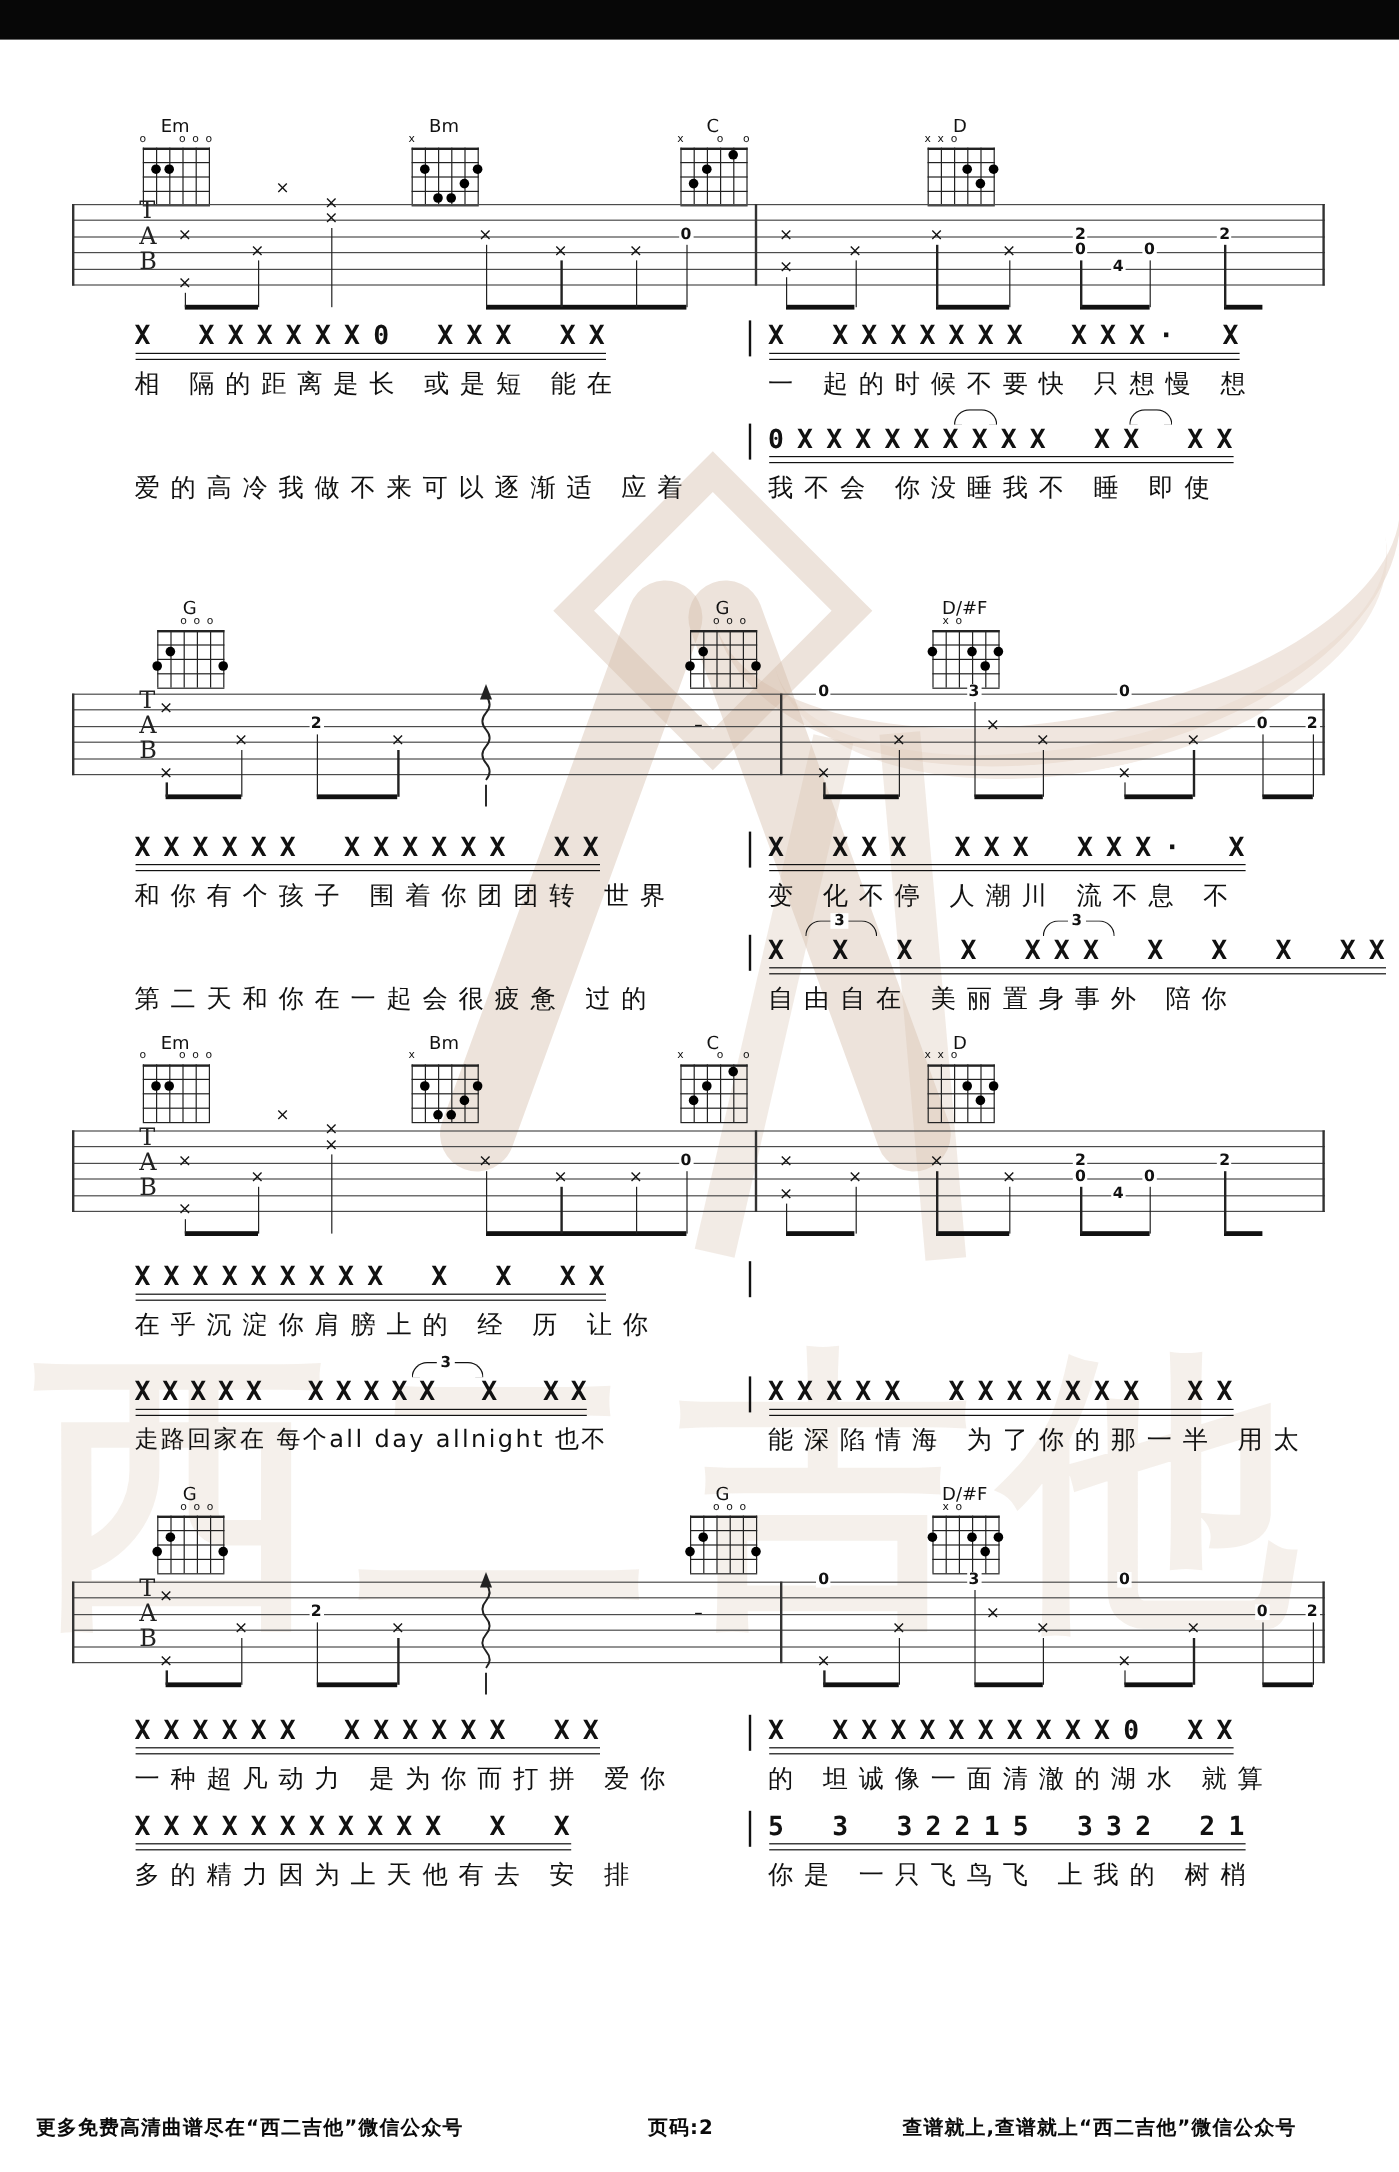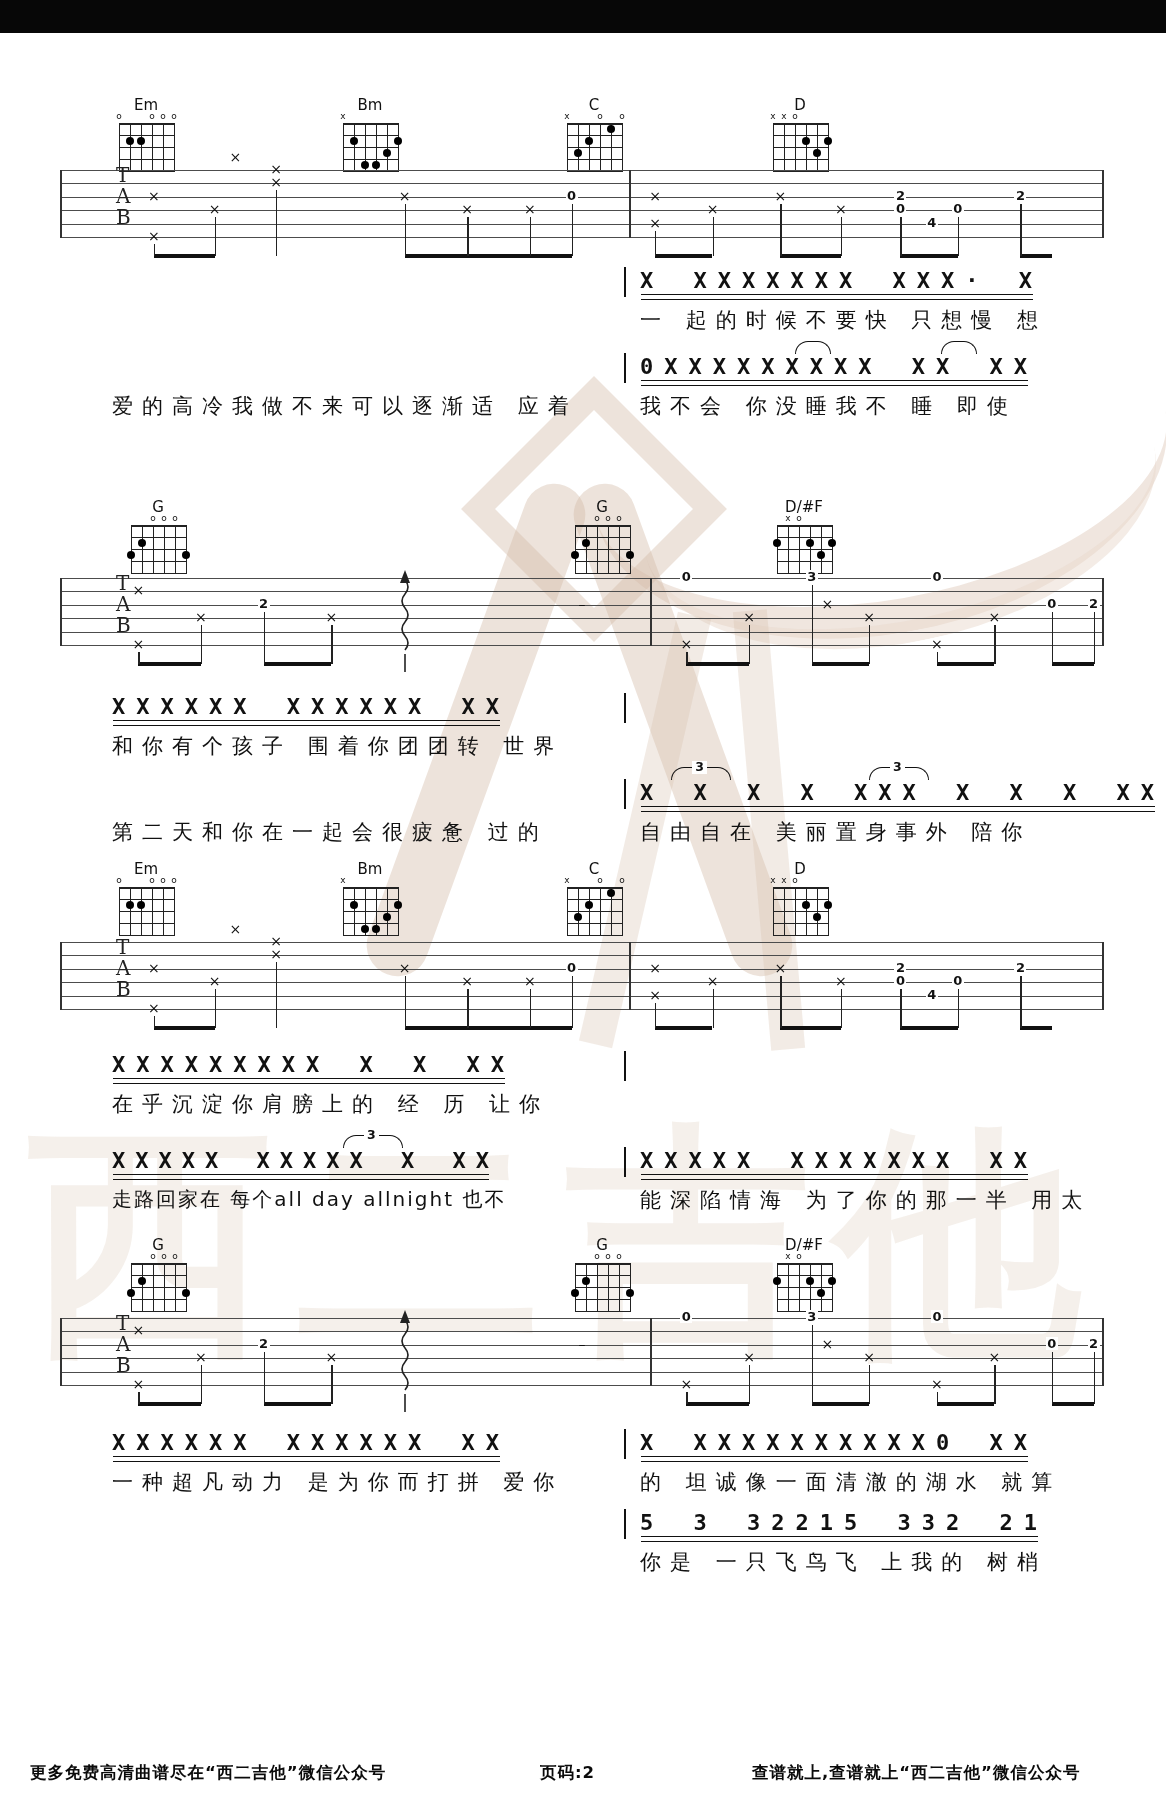"X XXXXXX0 XXX XX" div.seg { html: none -> <div><div>X XXXXXX0 XXX XX</div><div>相 隔的距离是长 或是短 能在</div></div> }
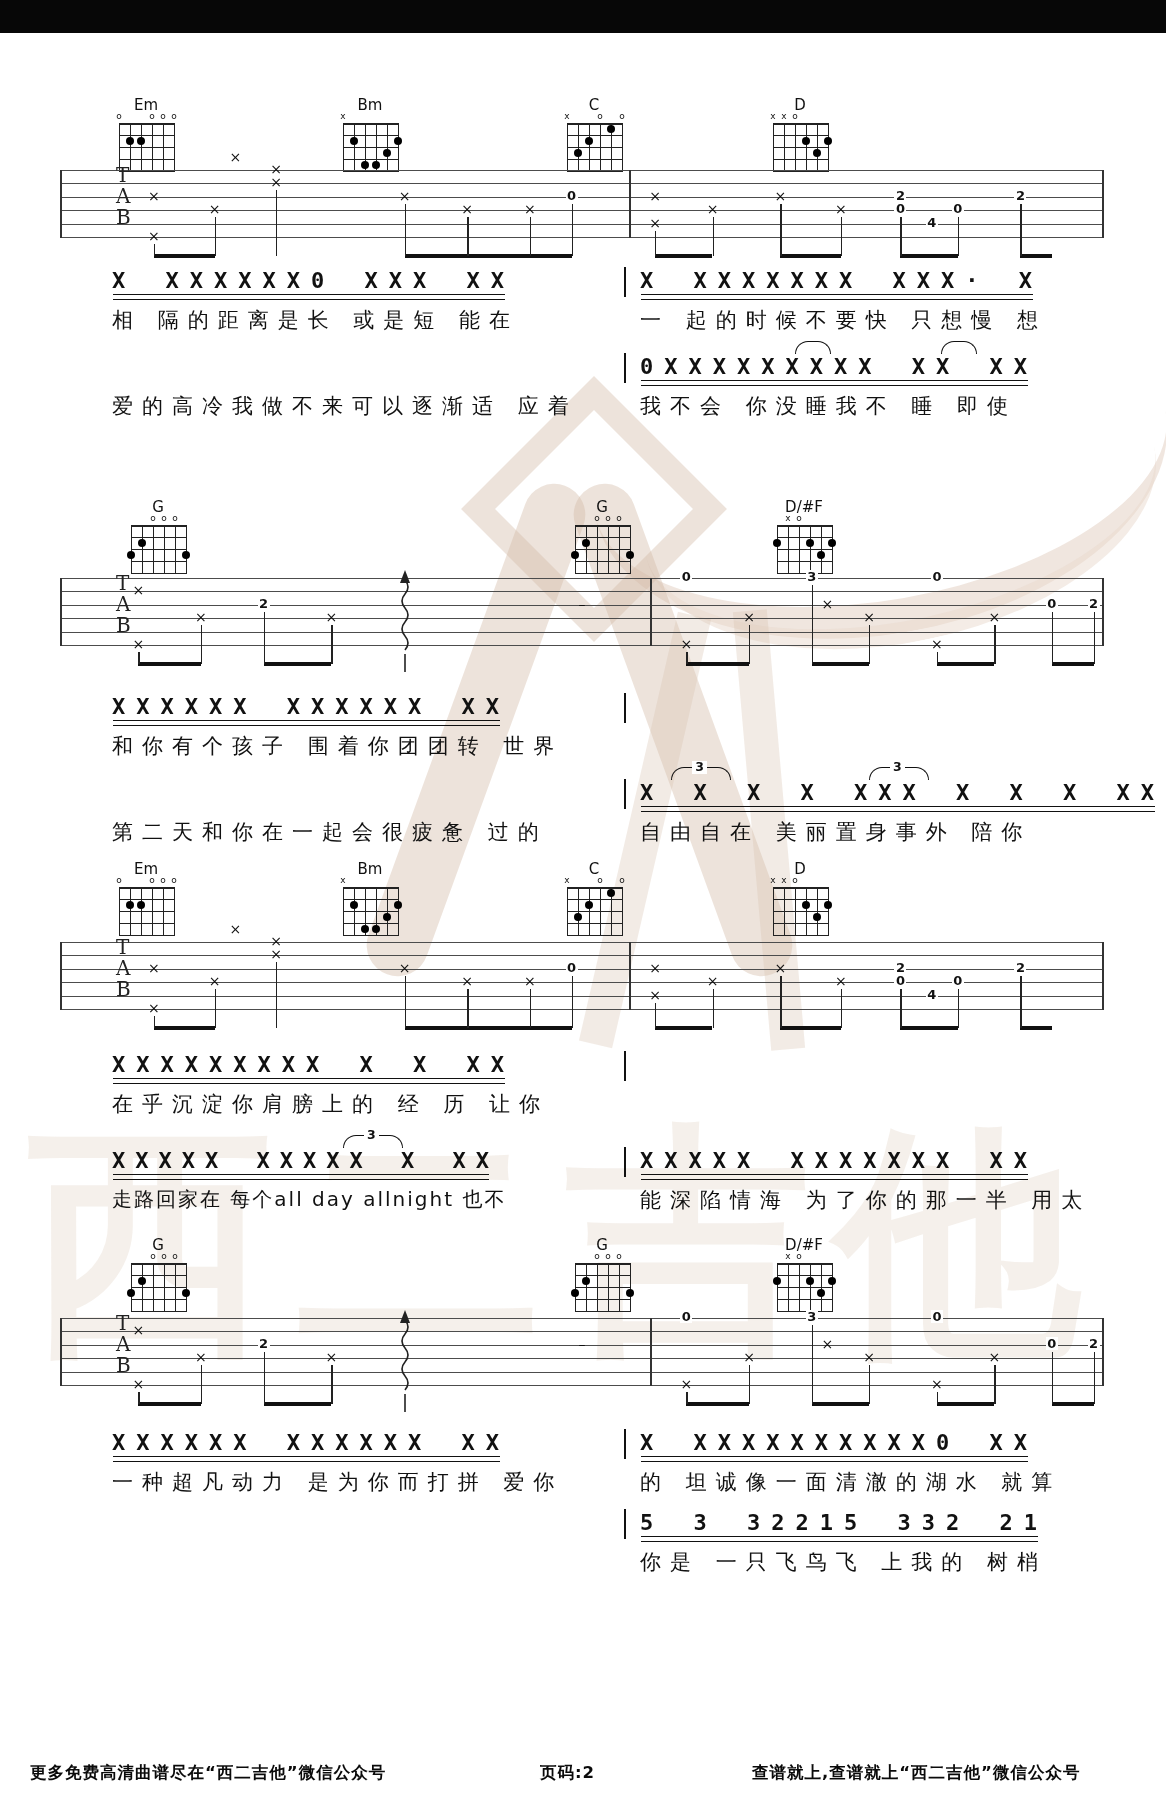"X XXX XXX XXX· X" div.seg { html: none -> <div><div>X XXX XXX XXX· X</div><div>变 化不停 人潮川 流不息 不</div></div> }
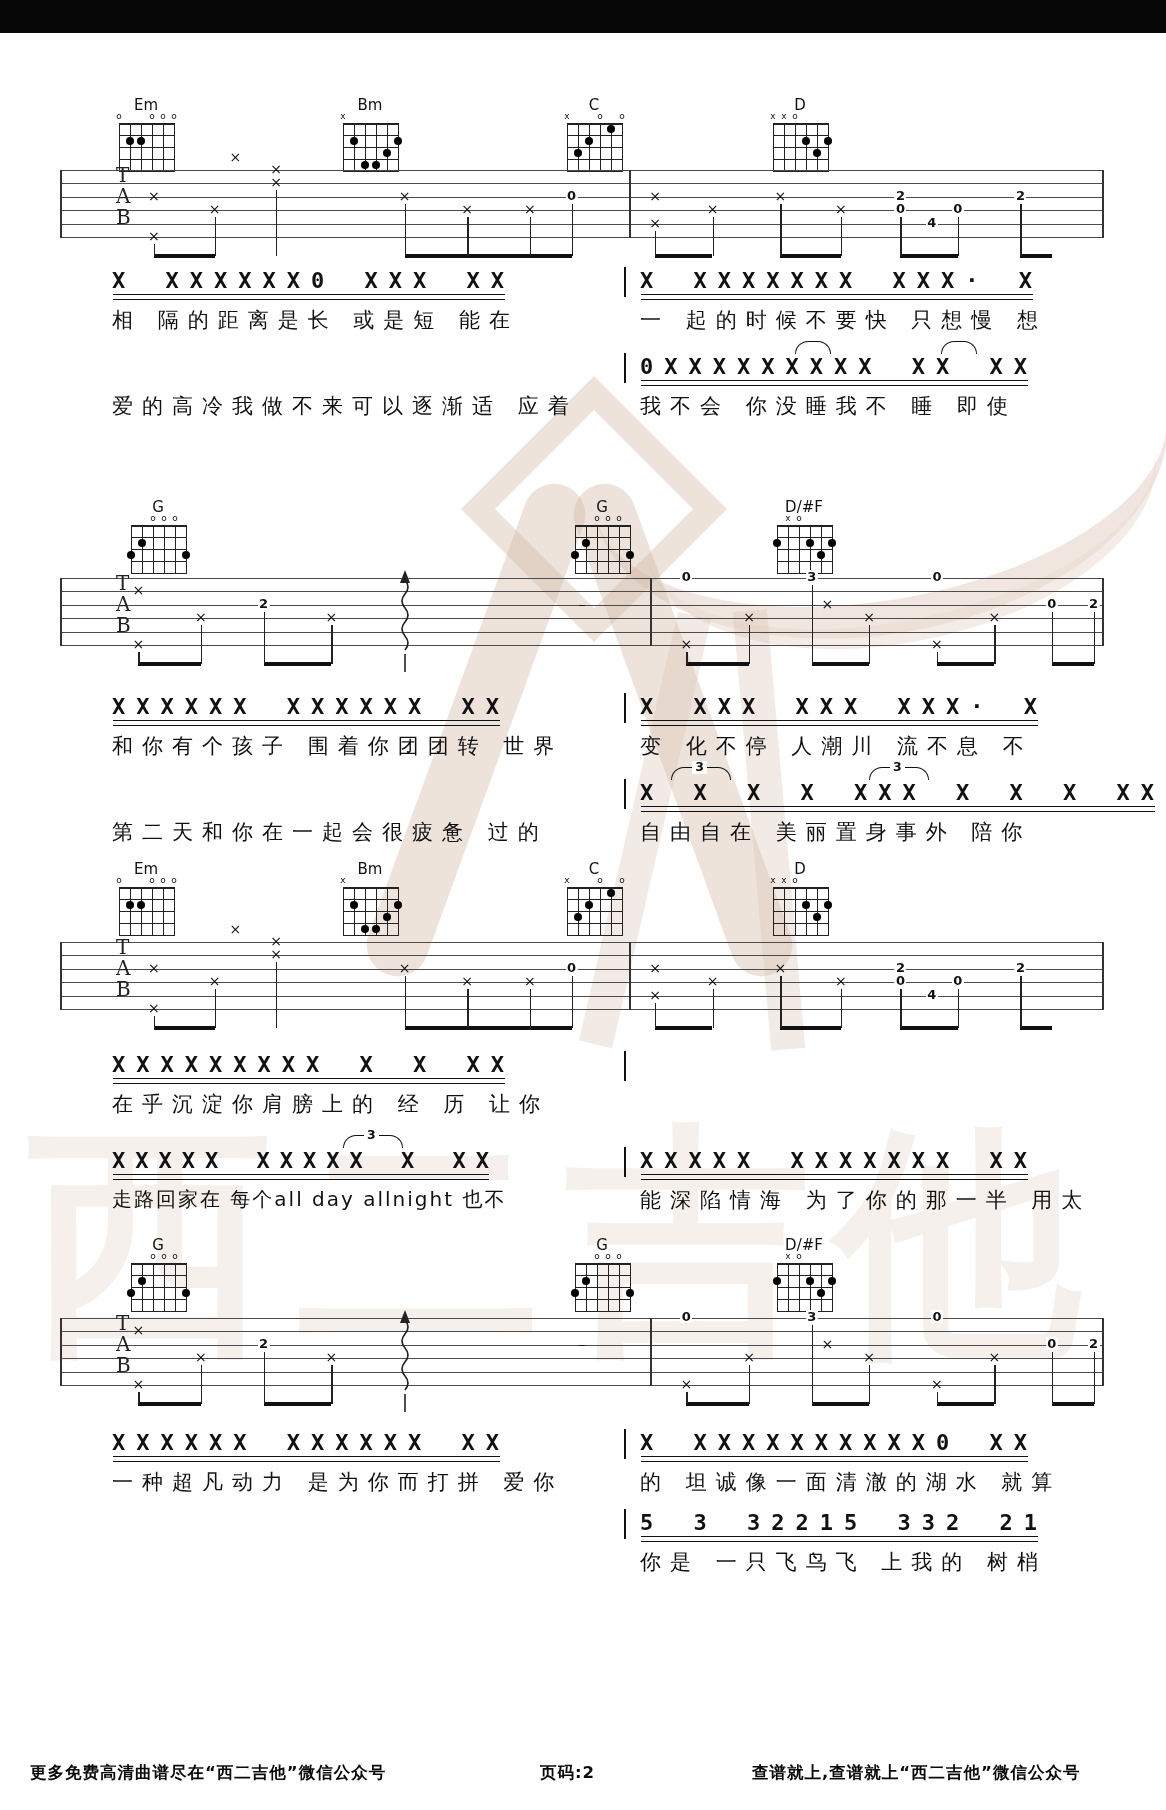"XXXXXXXXXXX X X" div.seg { html: none -> <div><div>XXXXXXXXXXX X X</div><div>多的精力因为上天他有去 安 排</div></div> }
